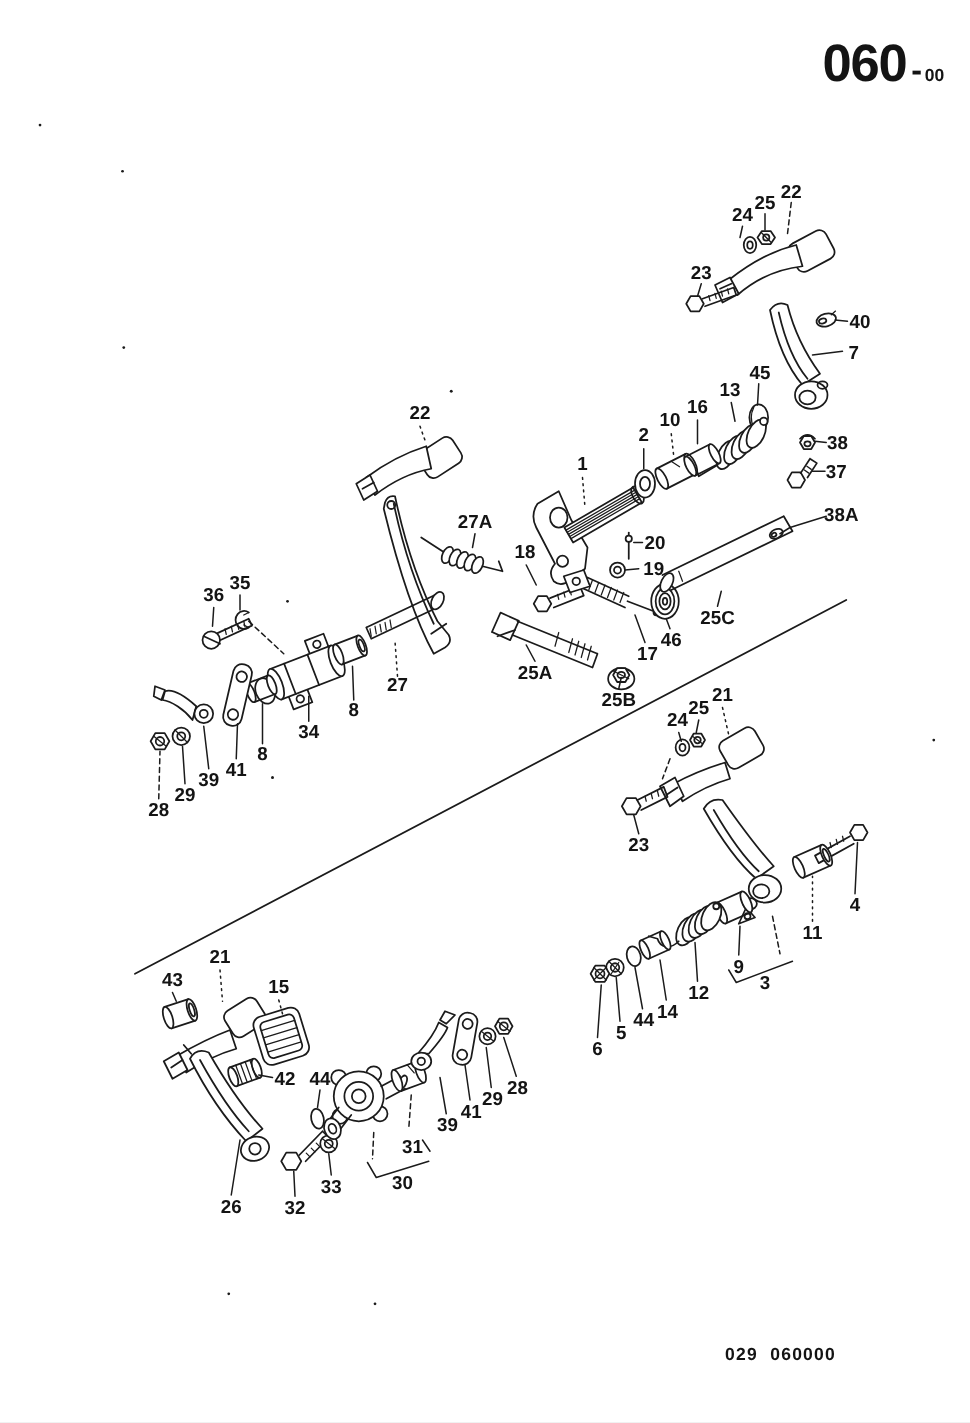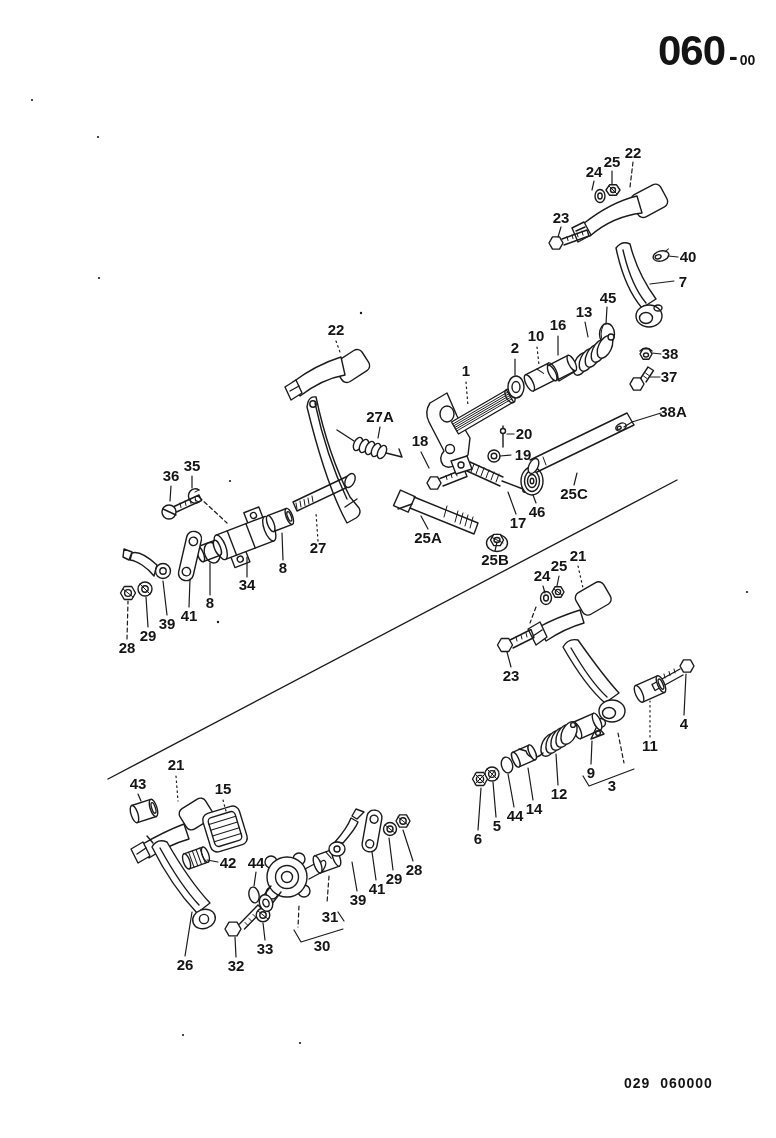"029 060000" .footer-code { left: 624px -> 580px }
